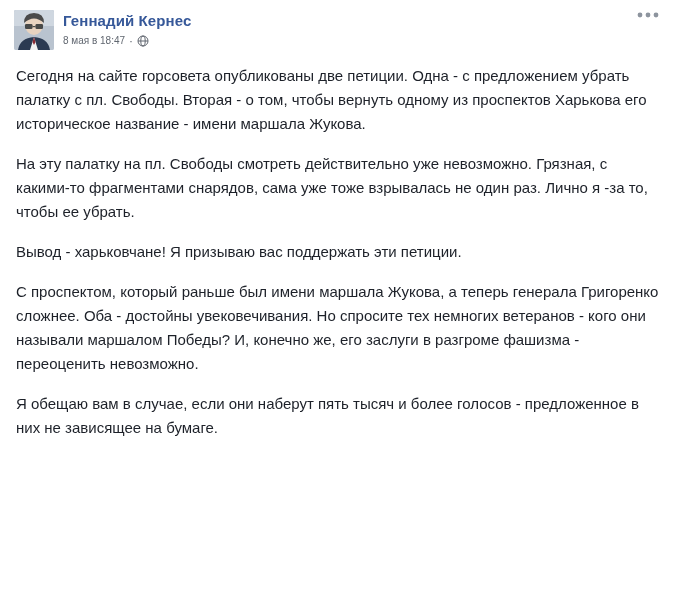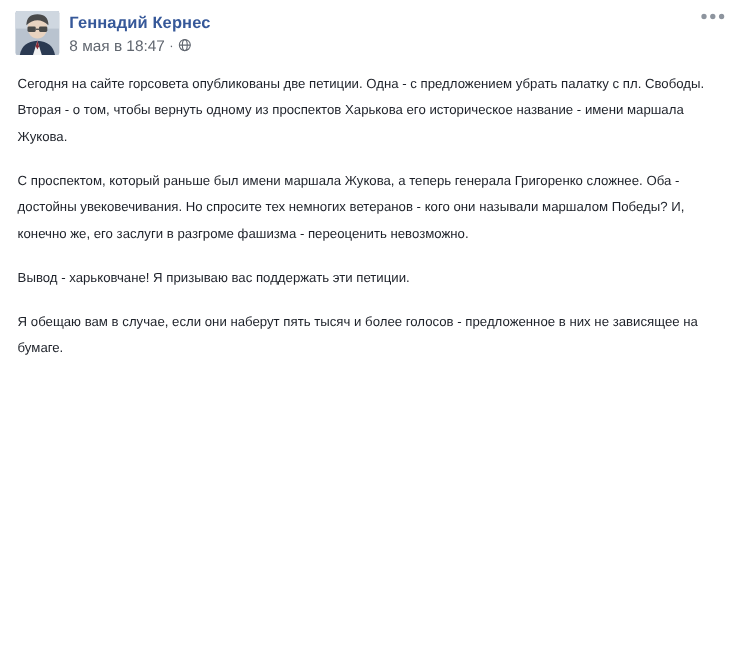"8 мая в 18:47" .timestamp { font-size: 14px -> 10px }
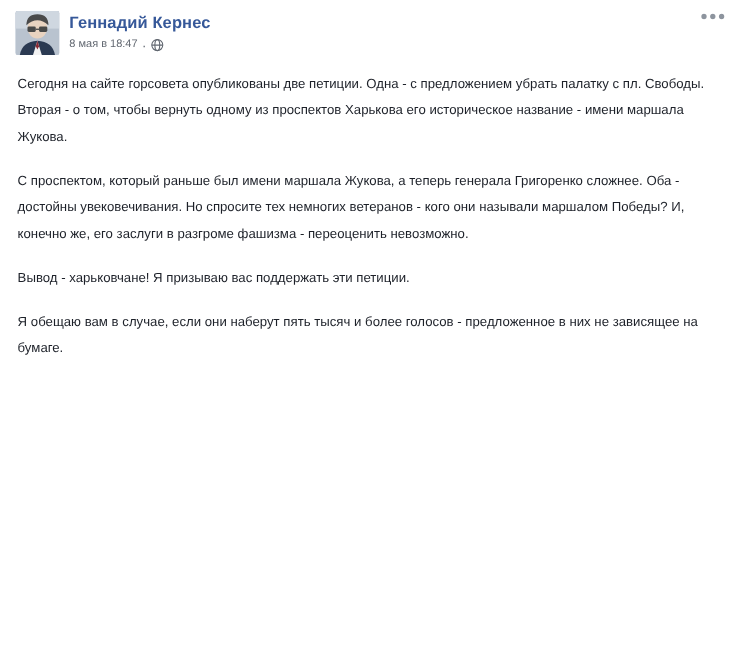"Сегодня на сайте горсовета опубликованы" .post-body { font-size: 12px -> 15px }
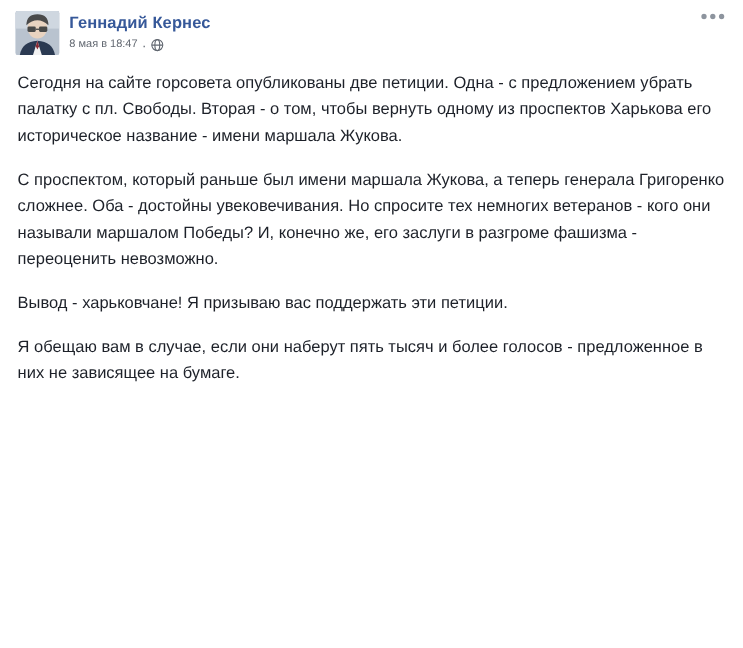"На эту палатку на пл." p { html: none -> <p>На эту палатку на пл. Свободы смотреть действительно уже невозможно. Грязная, с какими-то фрагментами снарядов, сама уже тоже взрывалась не один раз. Лично я -за то, чтобы ее убрать.</p> }
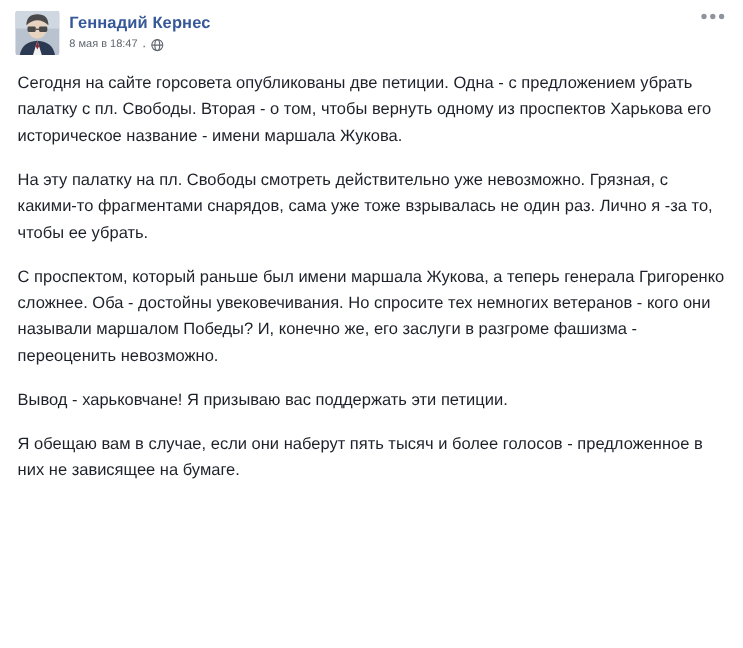"С проспектом, который раньше был" p { order: before "Вывод - харьковчане! Я призываю" -> after "Вывод - харьковчане! Я призываю" }
